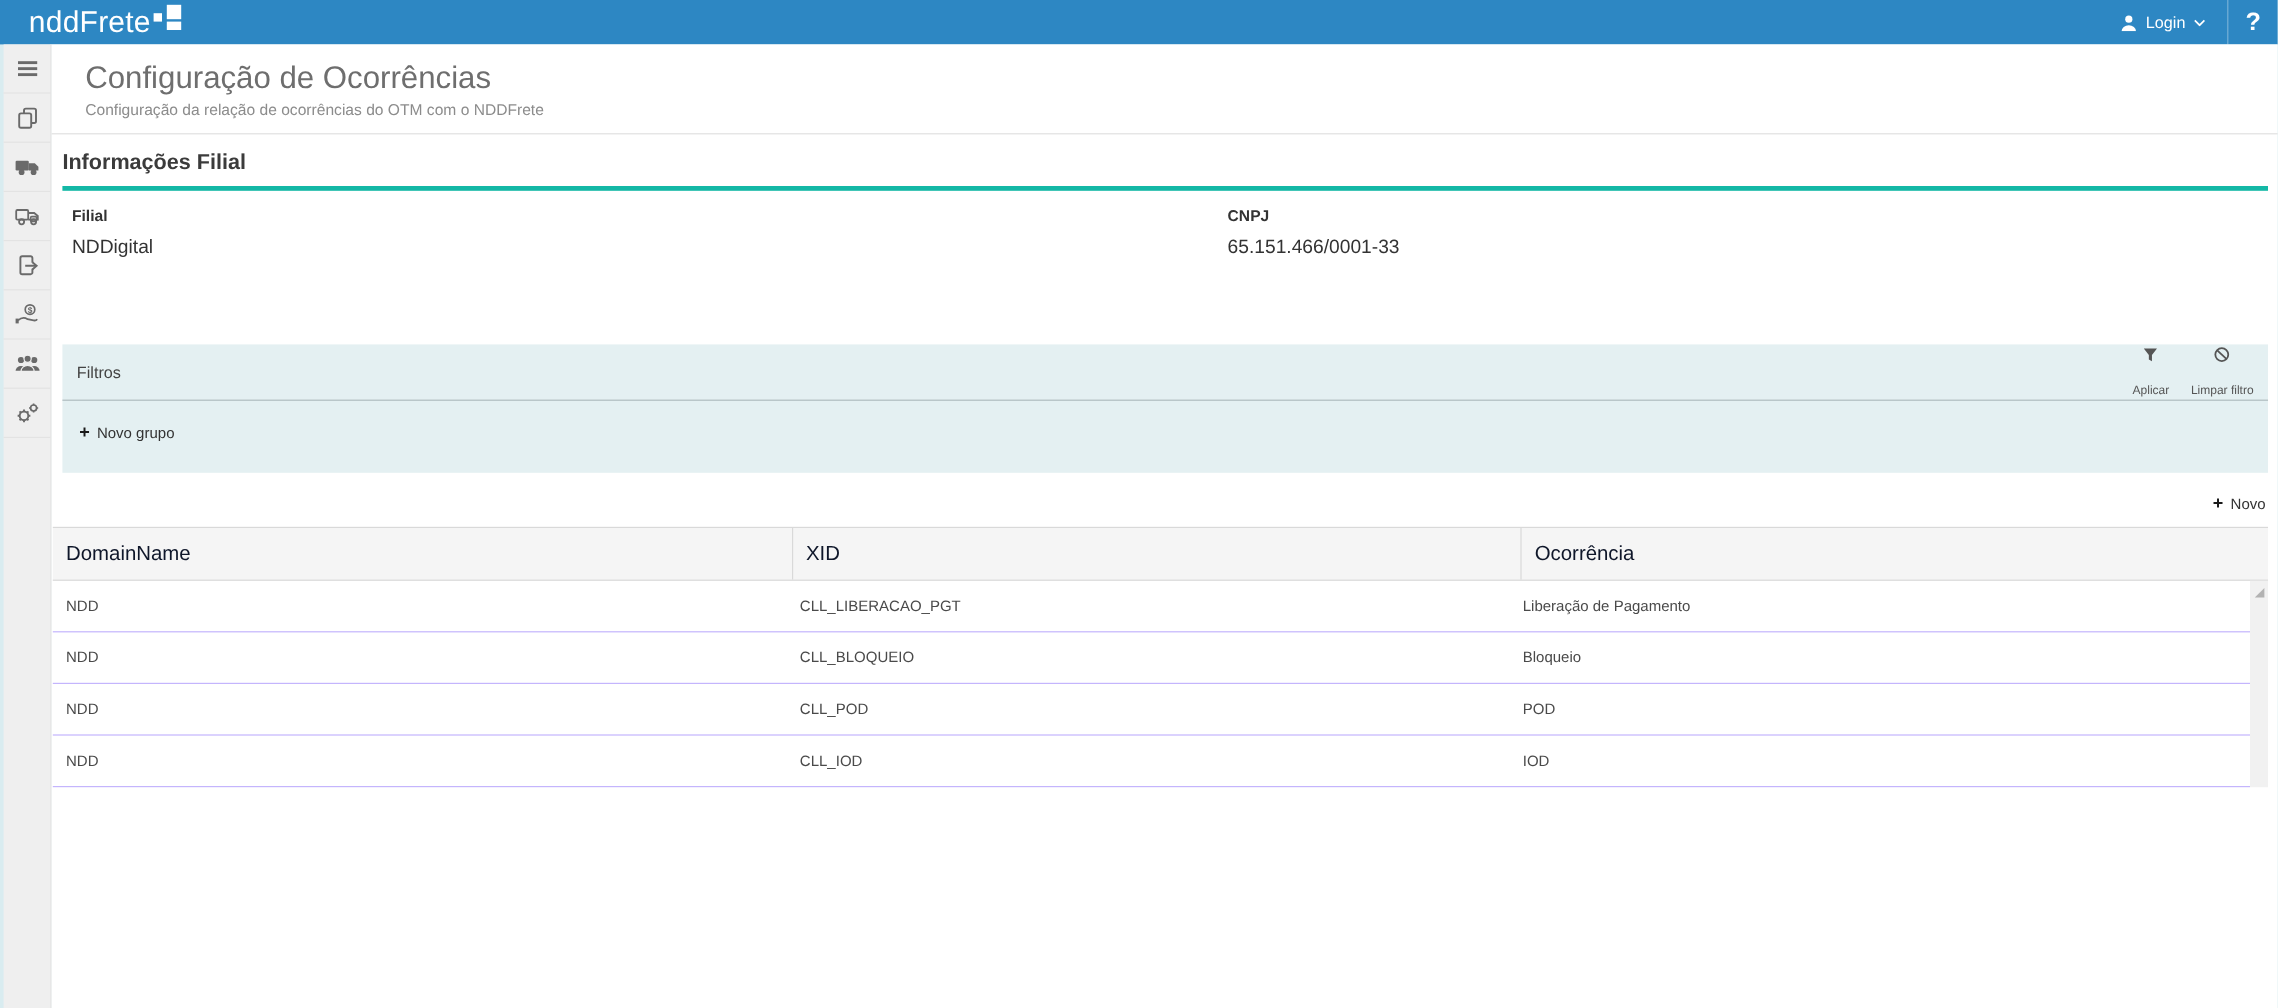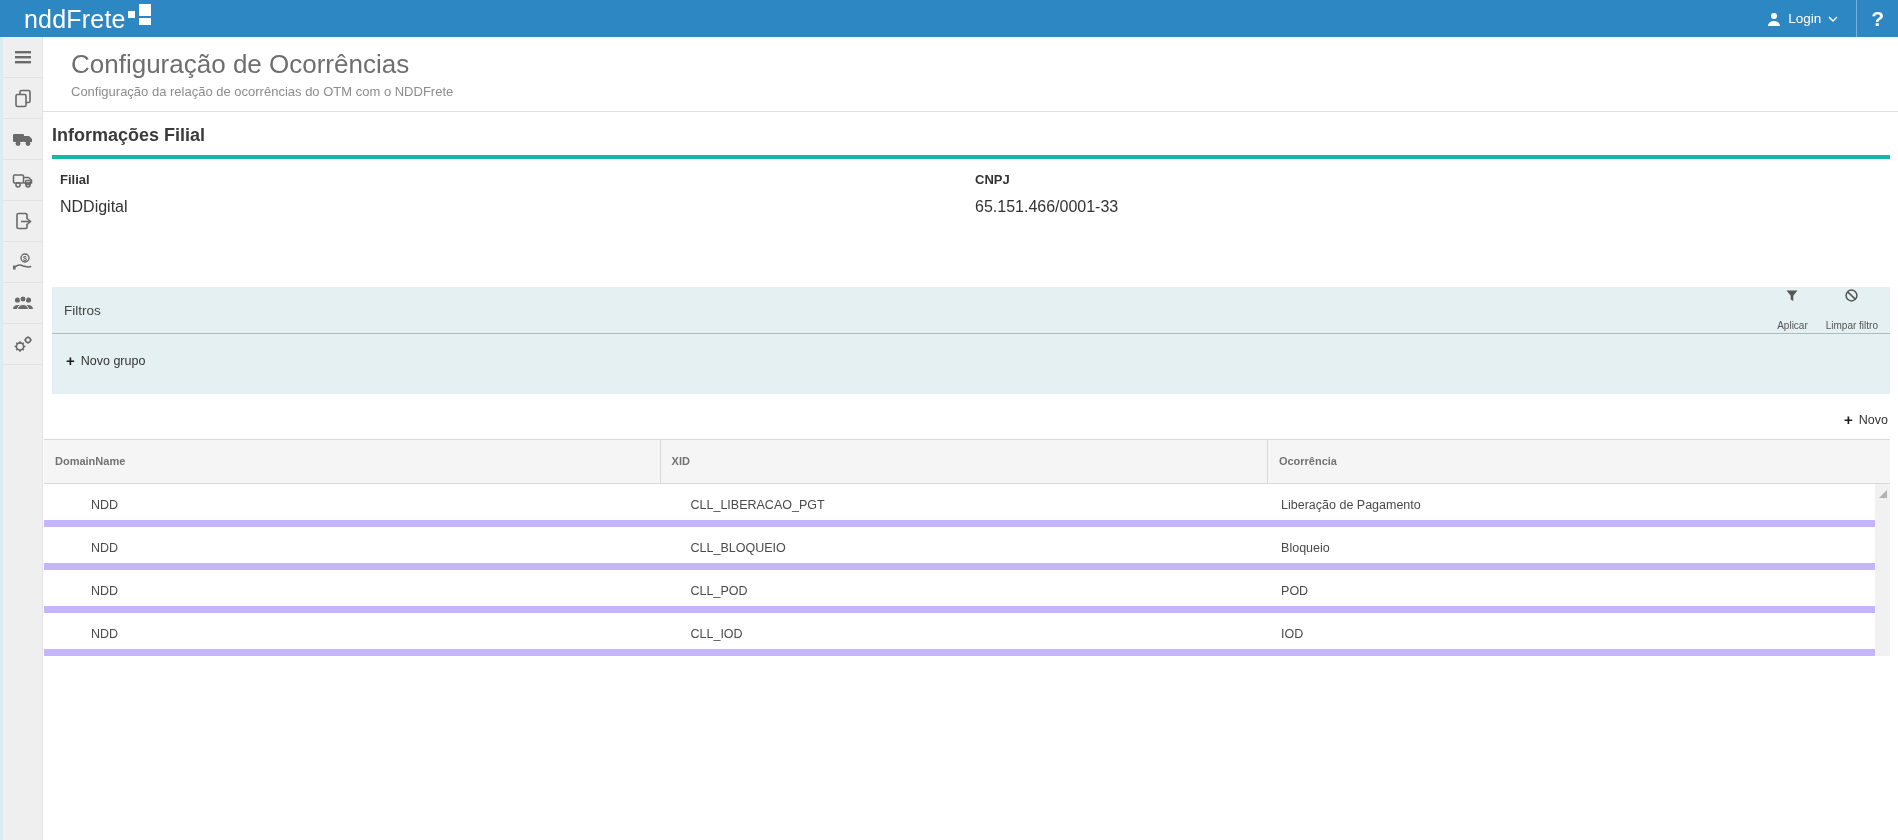"Filial" .fields { gap: none -> 48px }
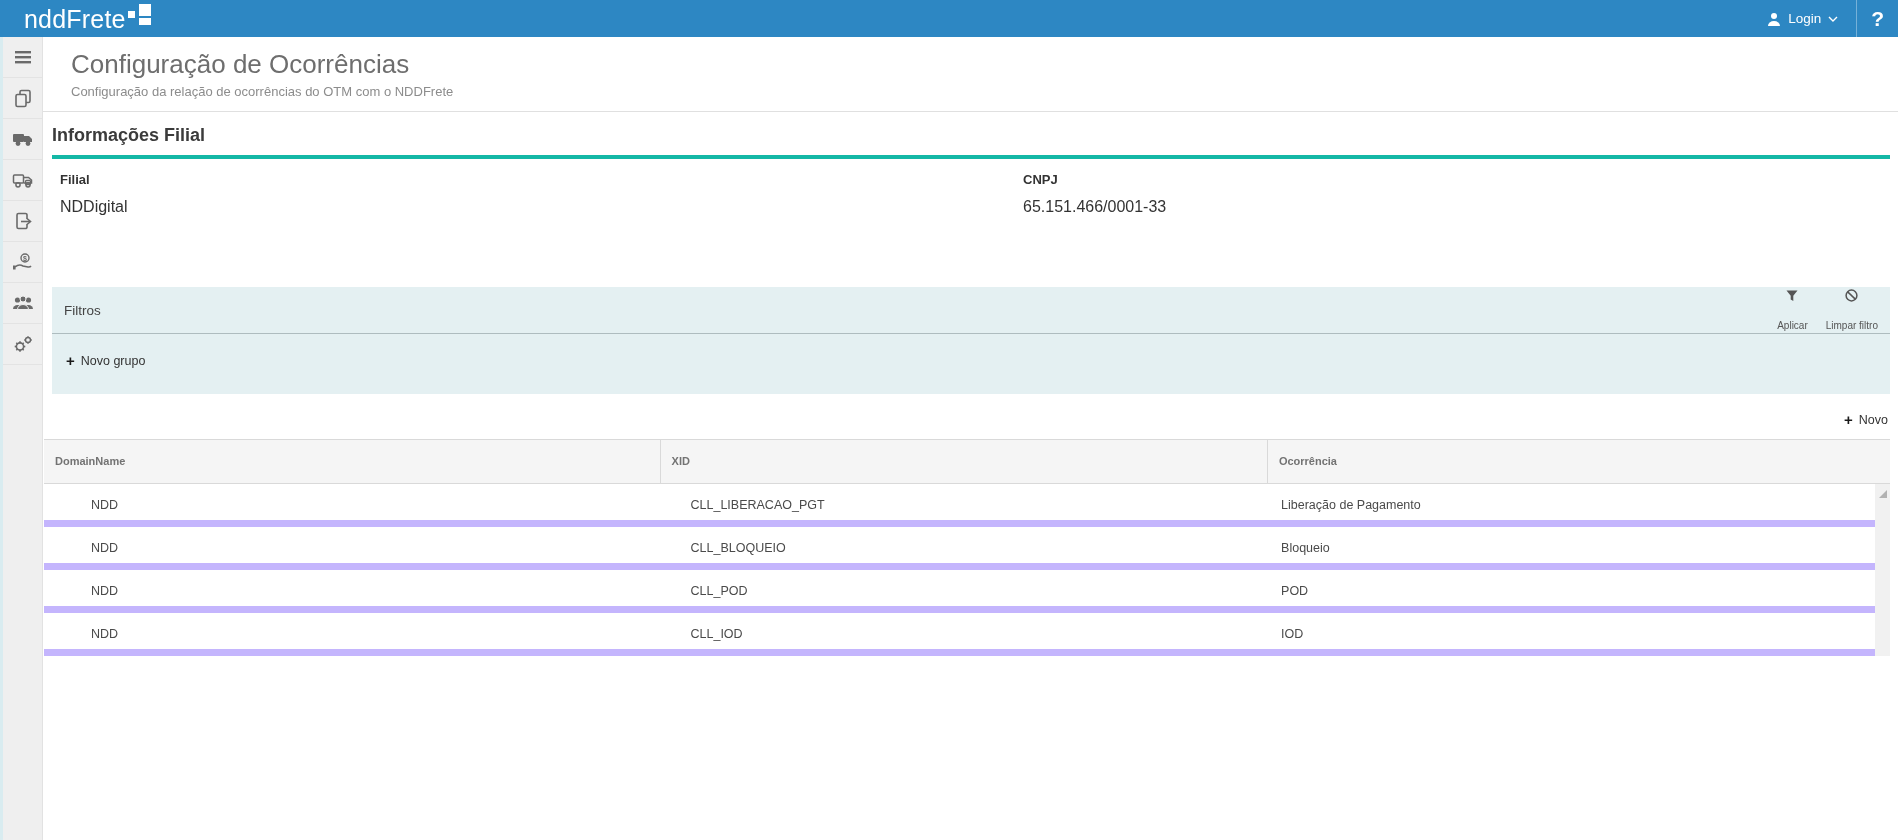"DomainName" .th { color: #737373 -> #0f172a; font-size: 11px -> 17px; font-weight: bold -> normal }
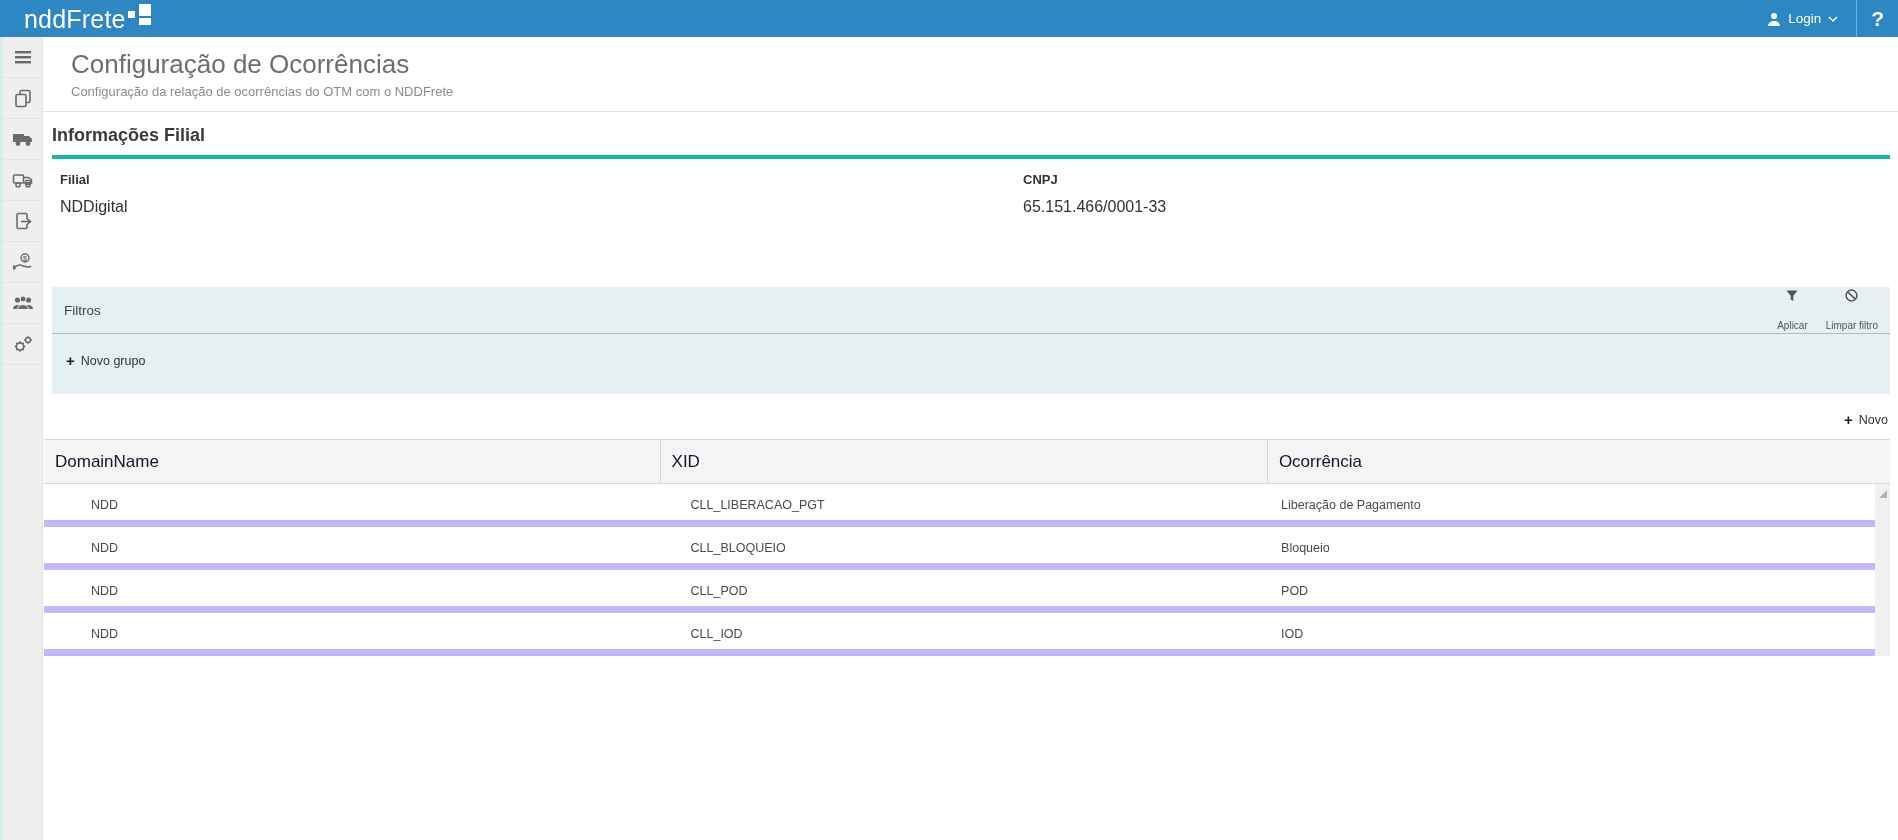"NDD" .row { border-bottom: 7px solid #c4b5fd -> 1px solid #c4b5fd; padding-left: 36px -> none }
